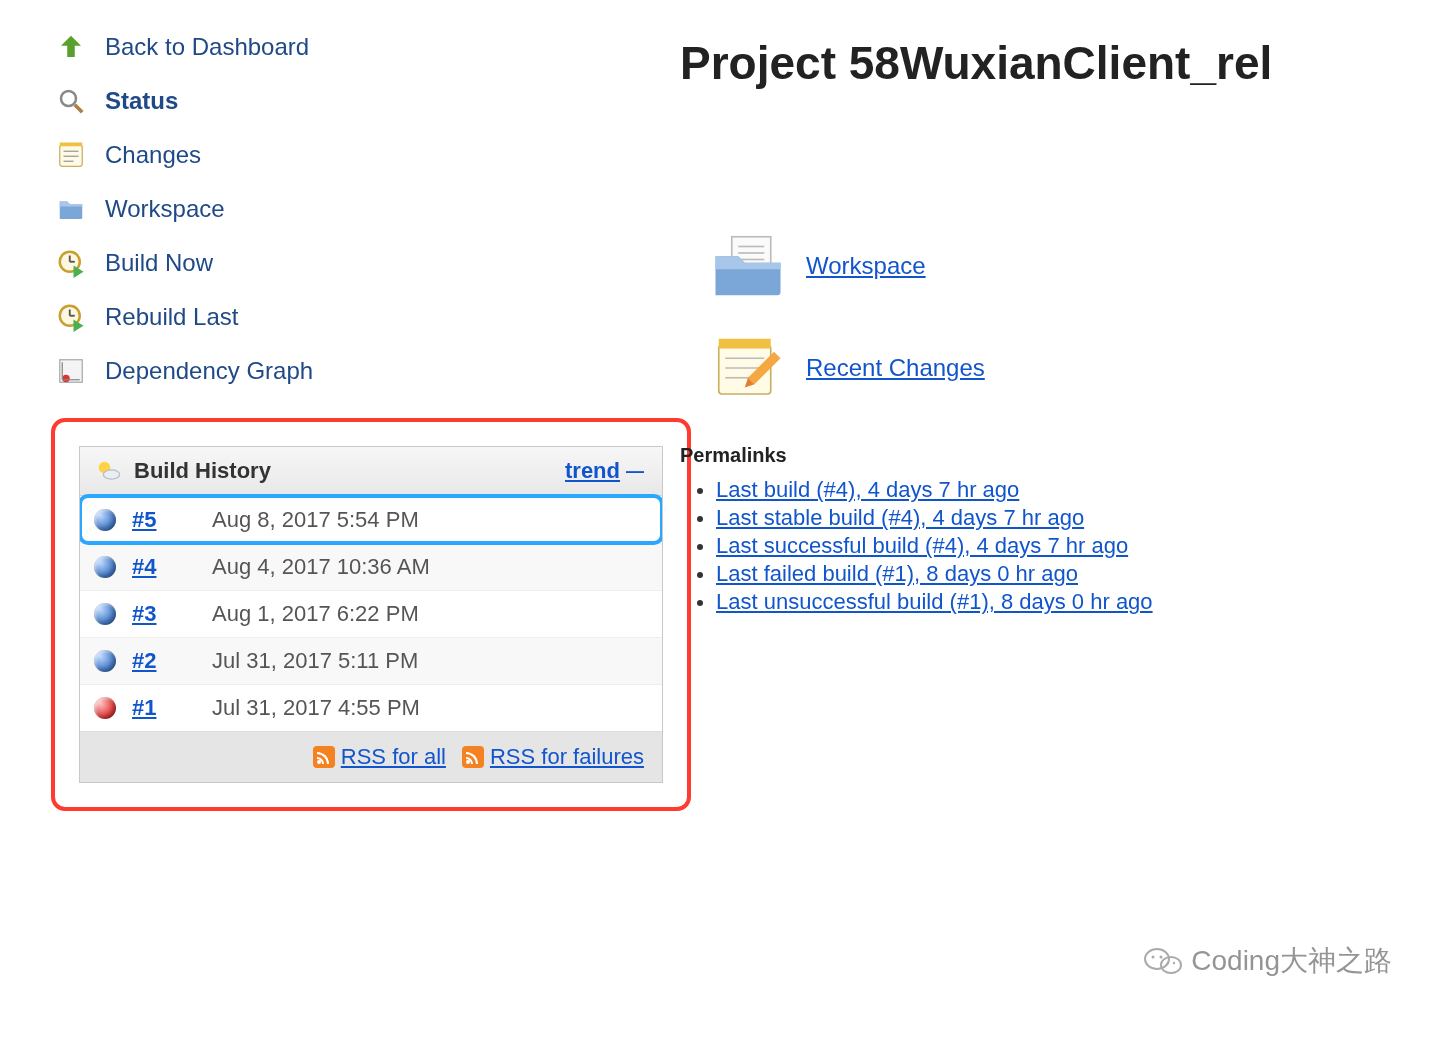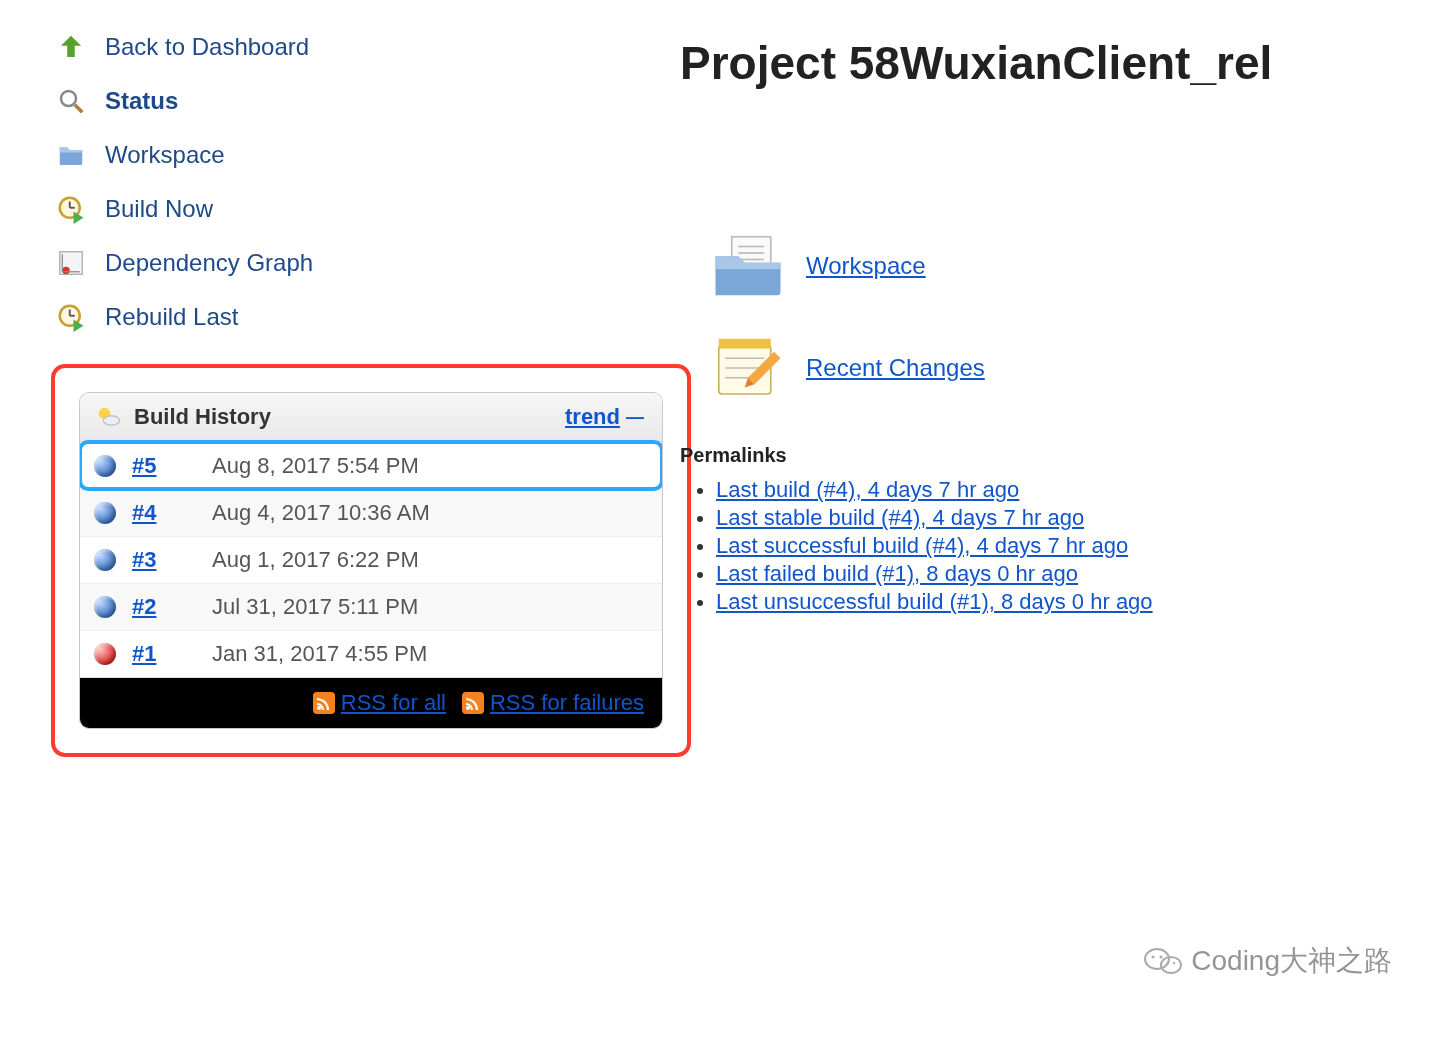"Changes" div.nav-item { html: none -> <div> <span> <svg> <rect></rect> <line></line> <line></line> <line></line> <rect></rect> </svg> </span> <span>Changes</span> </div> }
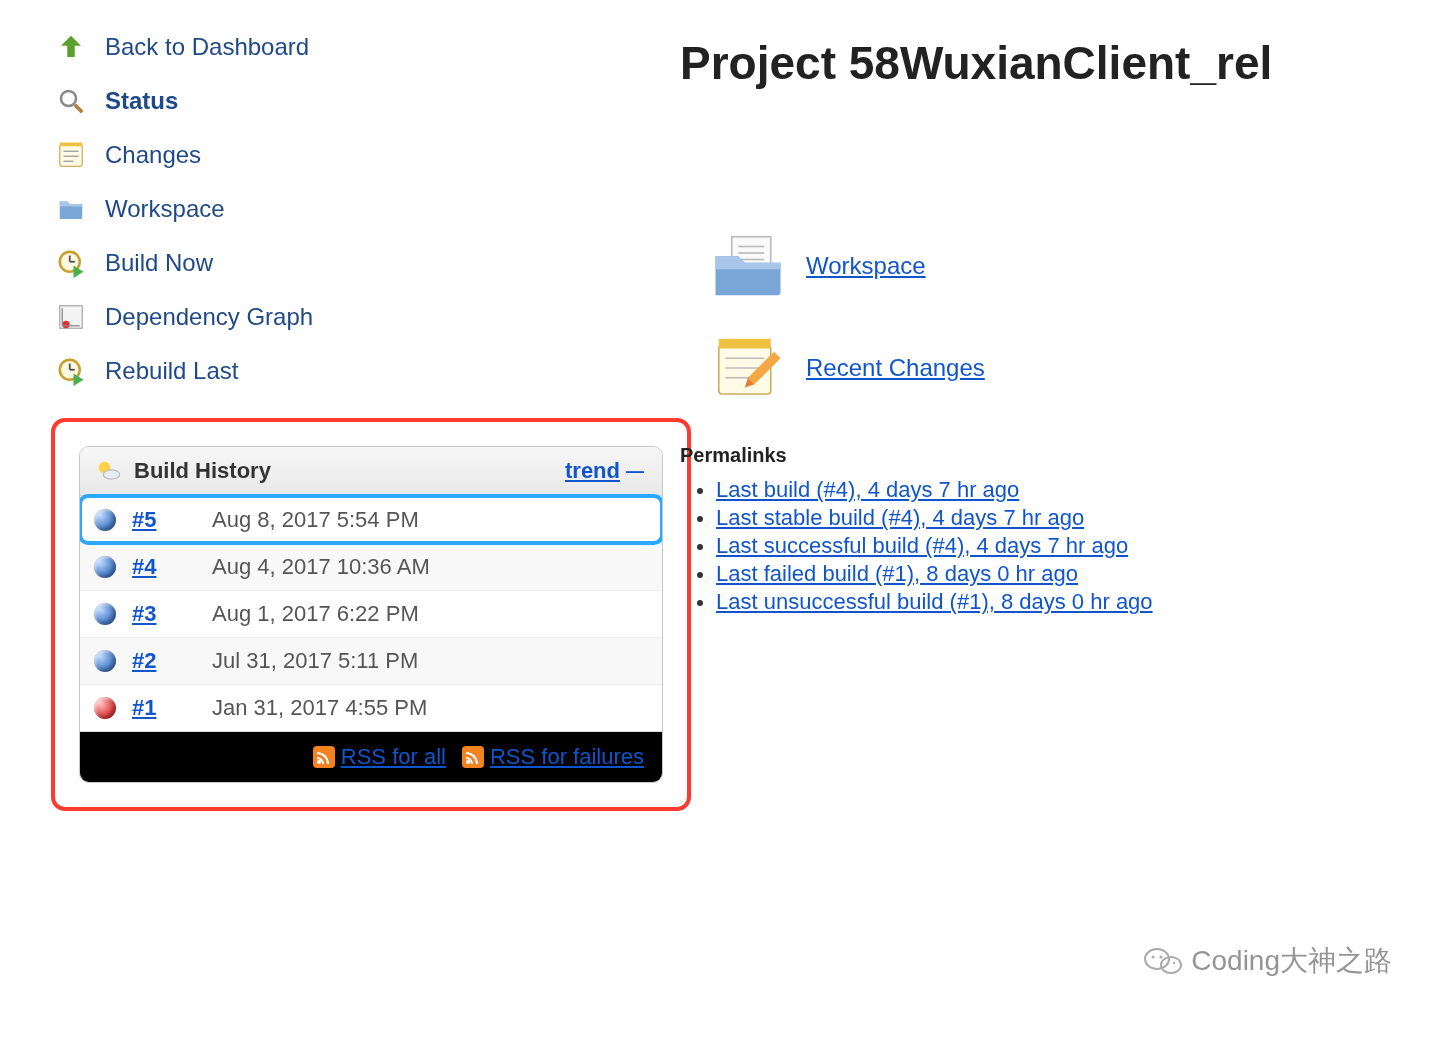"Dependency Graph" div.nav-item { order: before "Rebuild Last" -> after "Rebuild Last" }
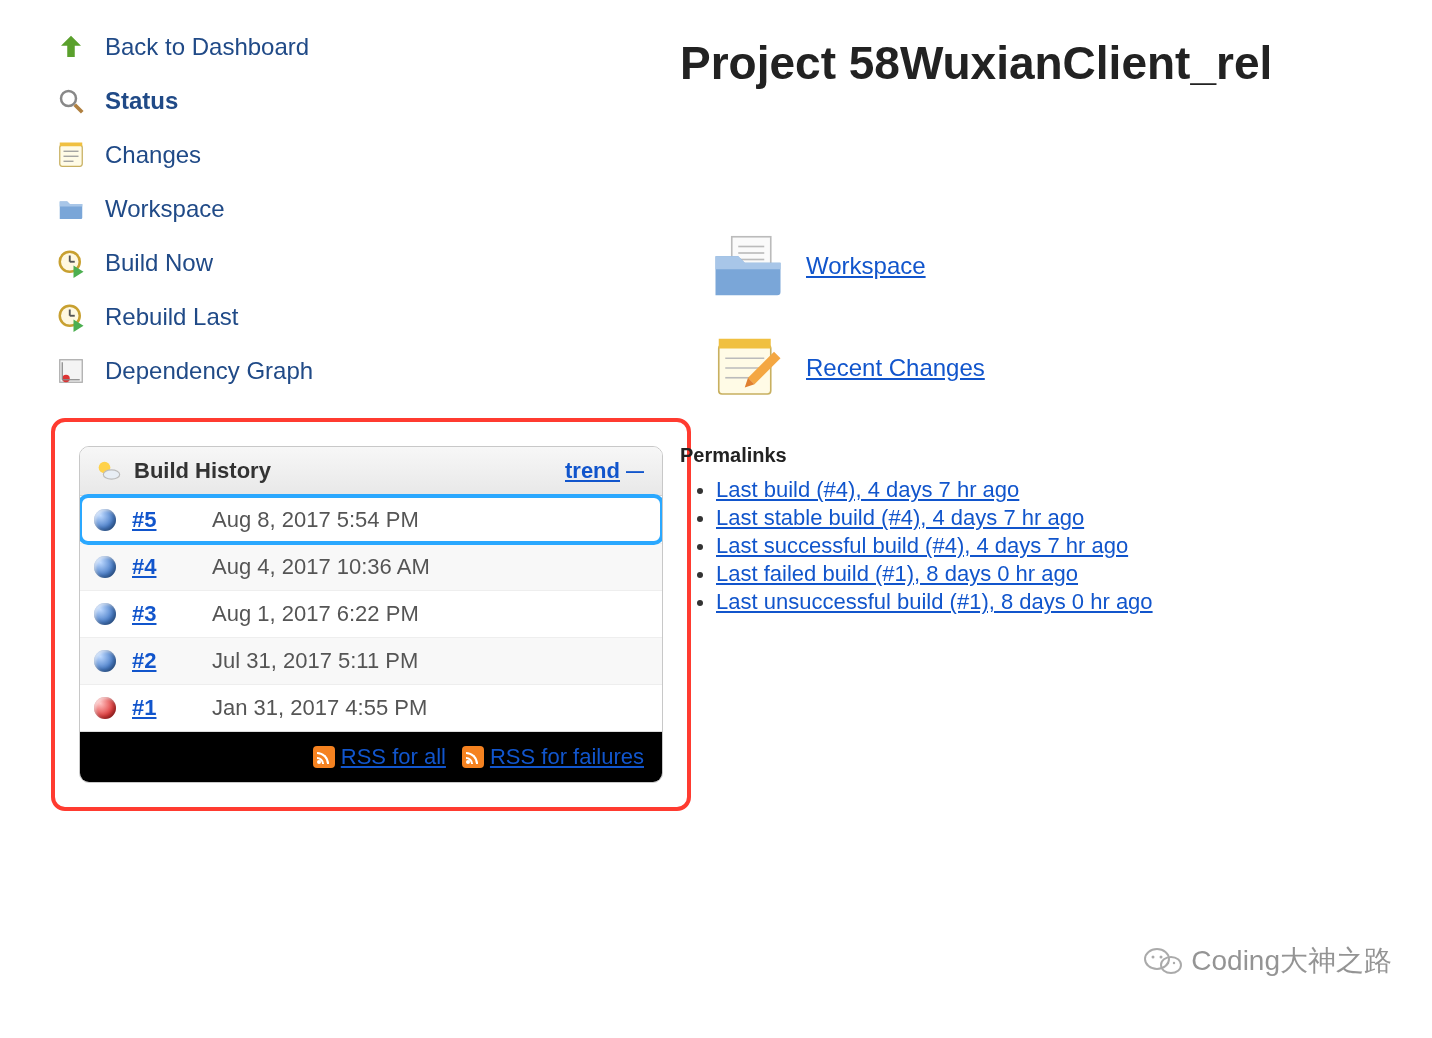"Build History" .build-history-panel { border-radius: 10px -> 0 }
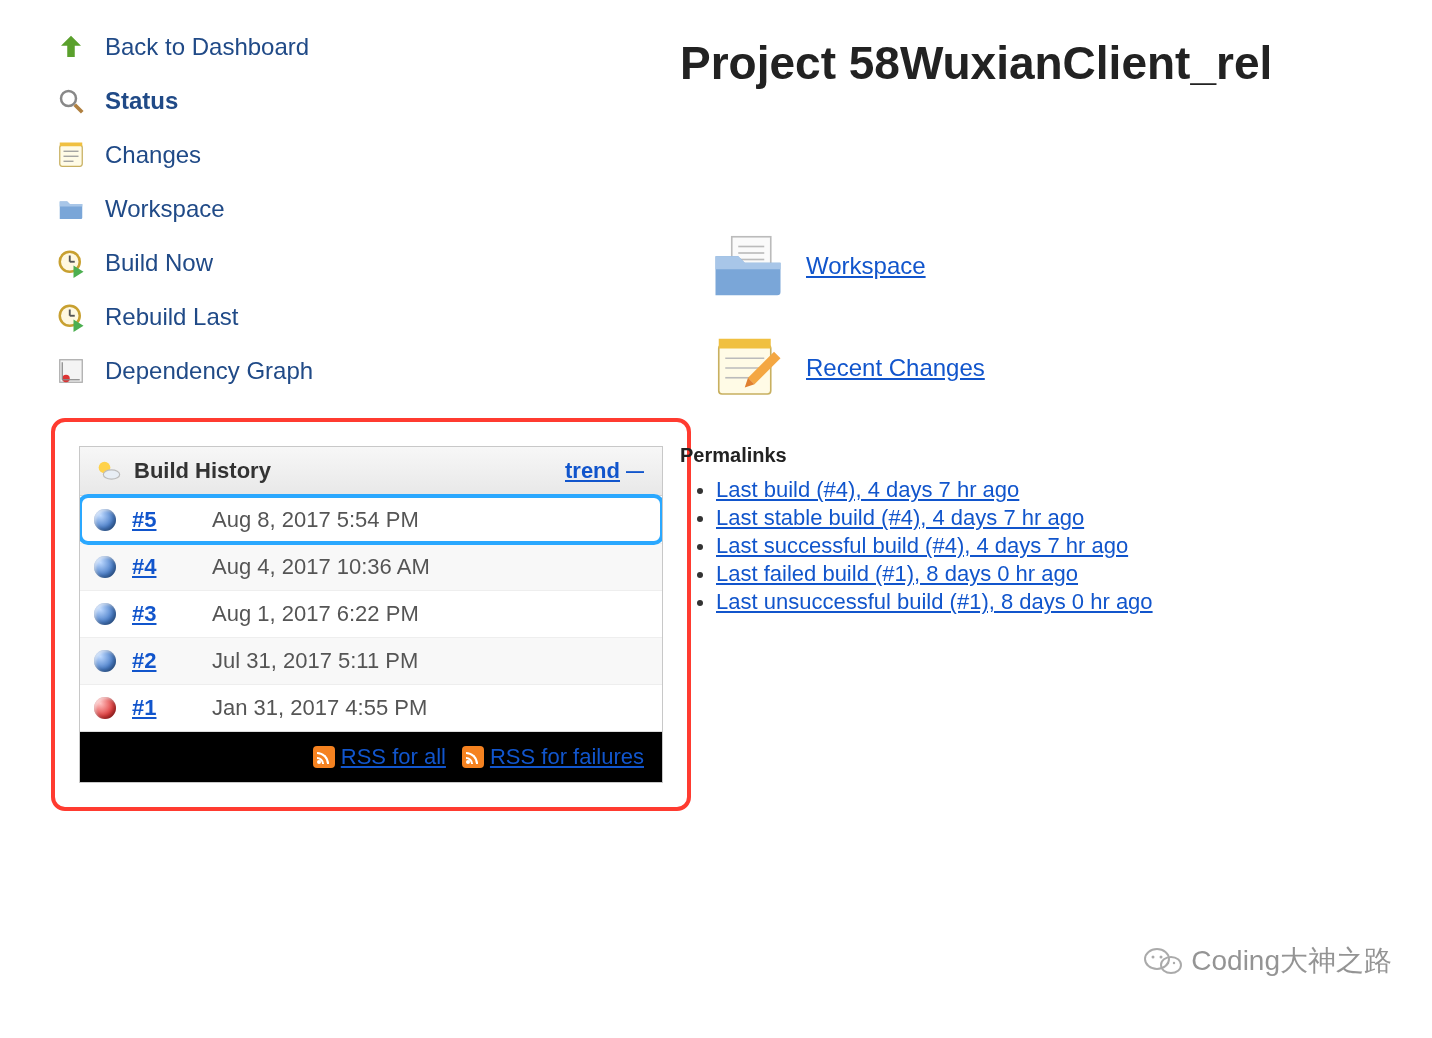"Jan 31, 2017 4:55 PM" span.btime { text: Jan -> Jul }
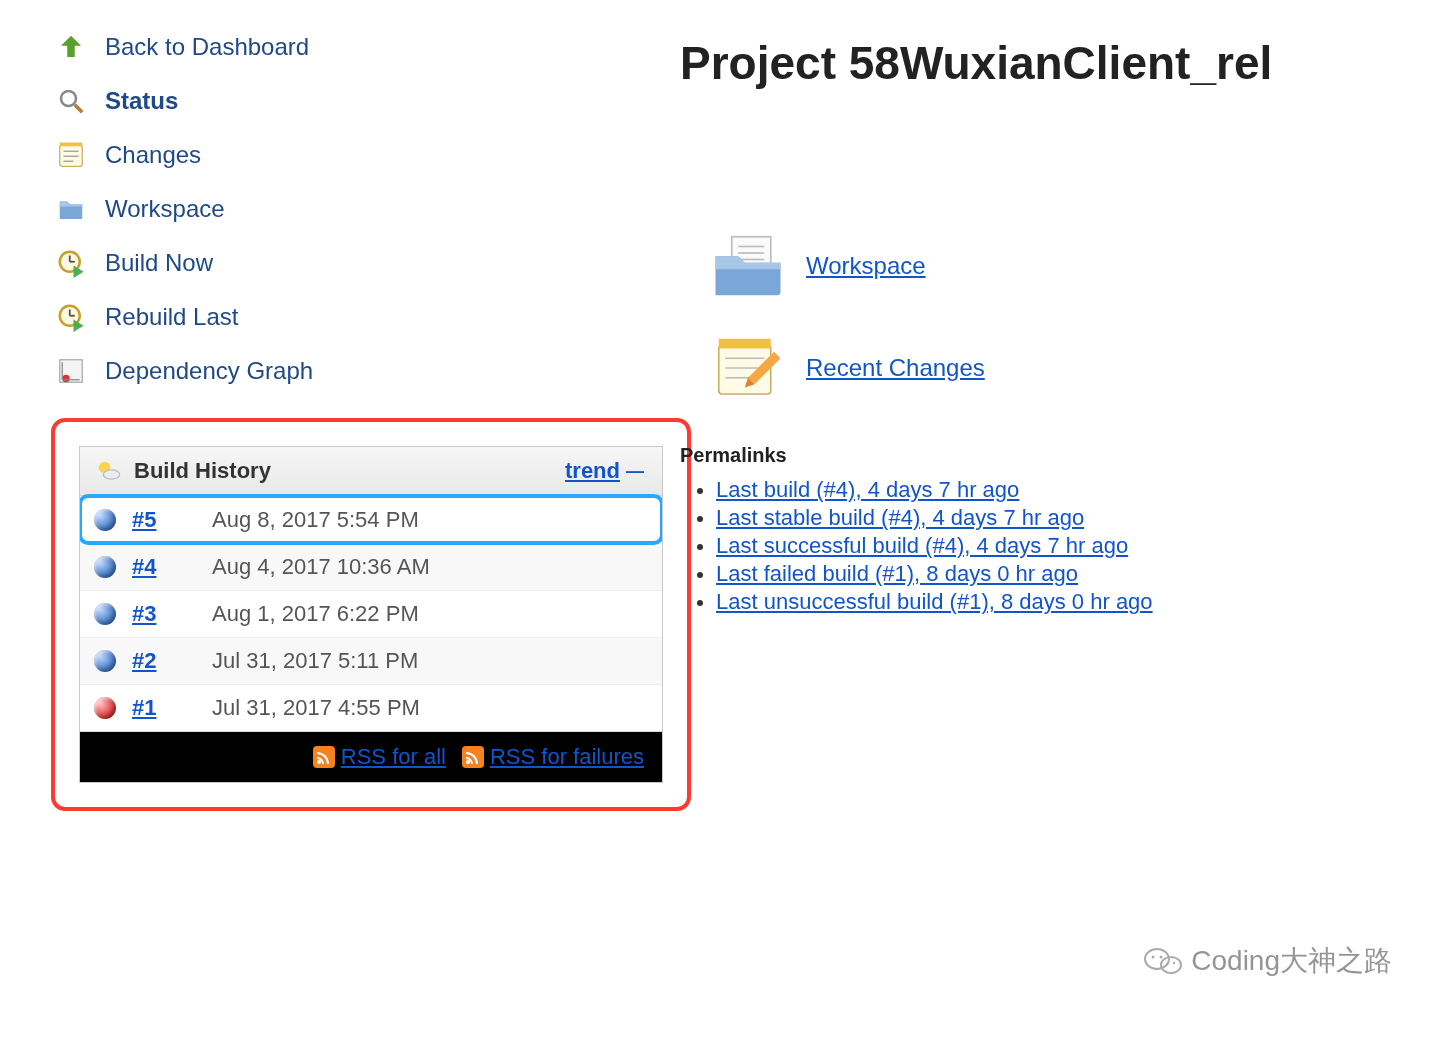"RSS for all" .bh-footer { background: #000000 -> #e5e5e5 }
